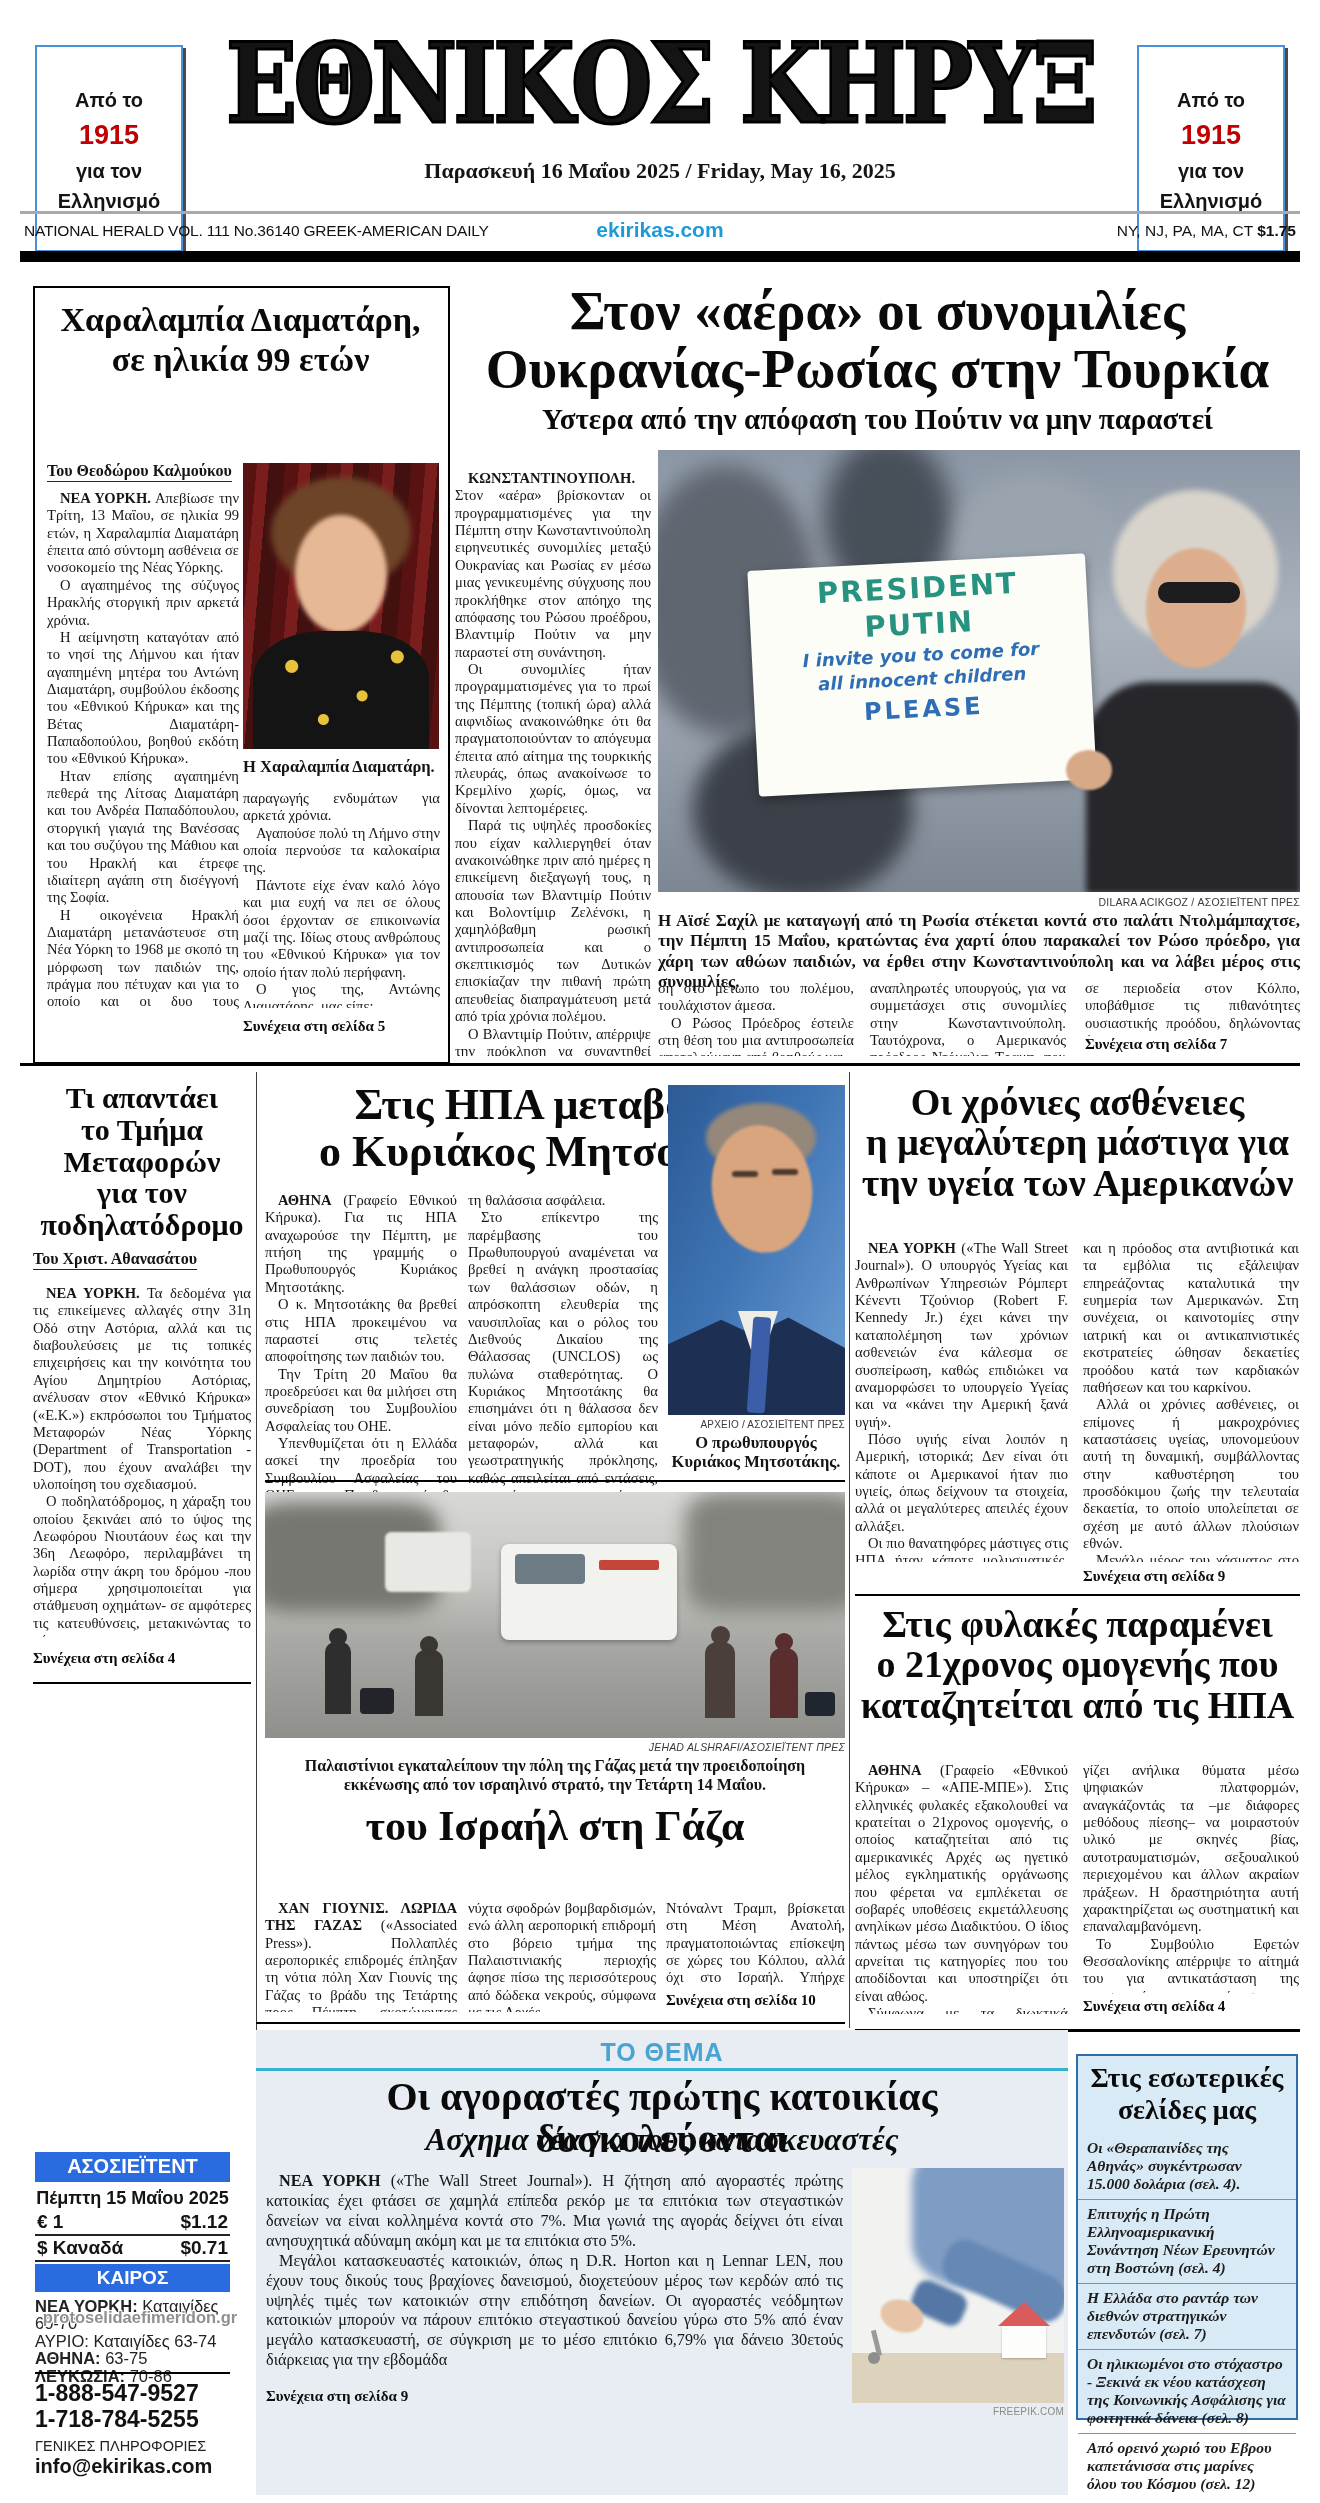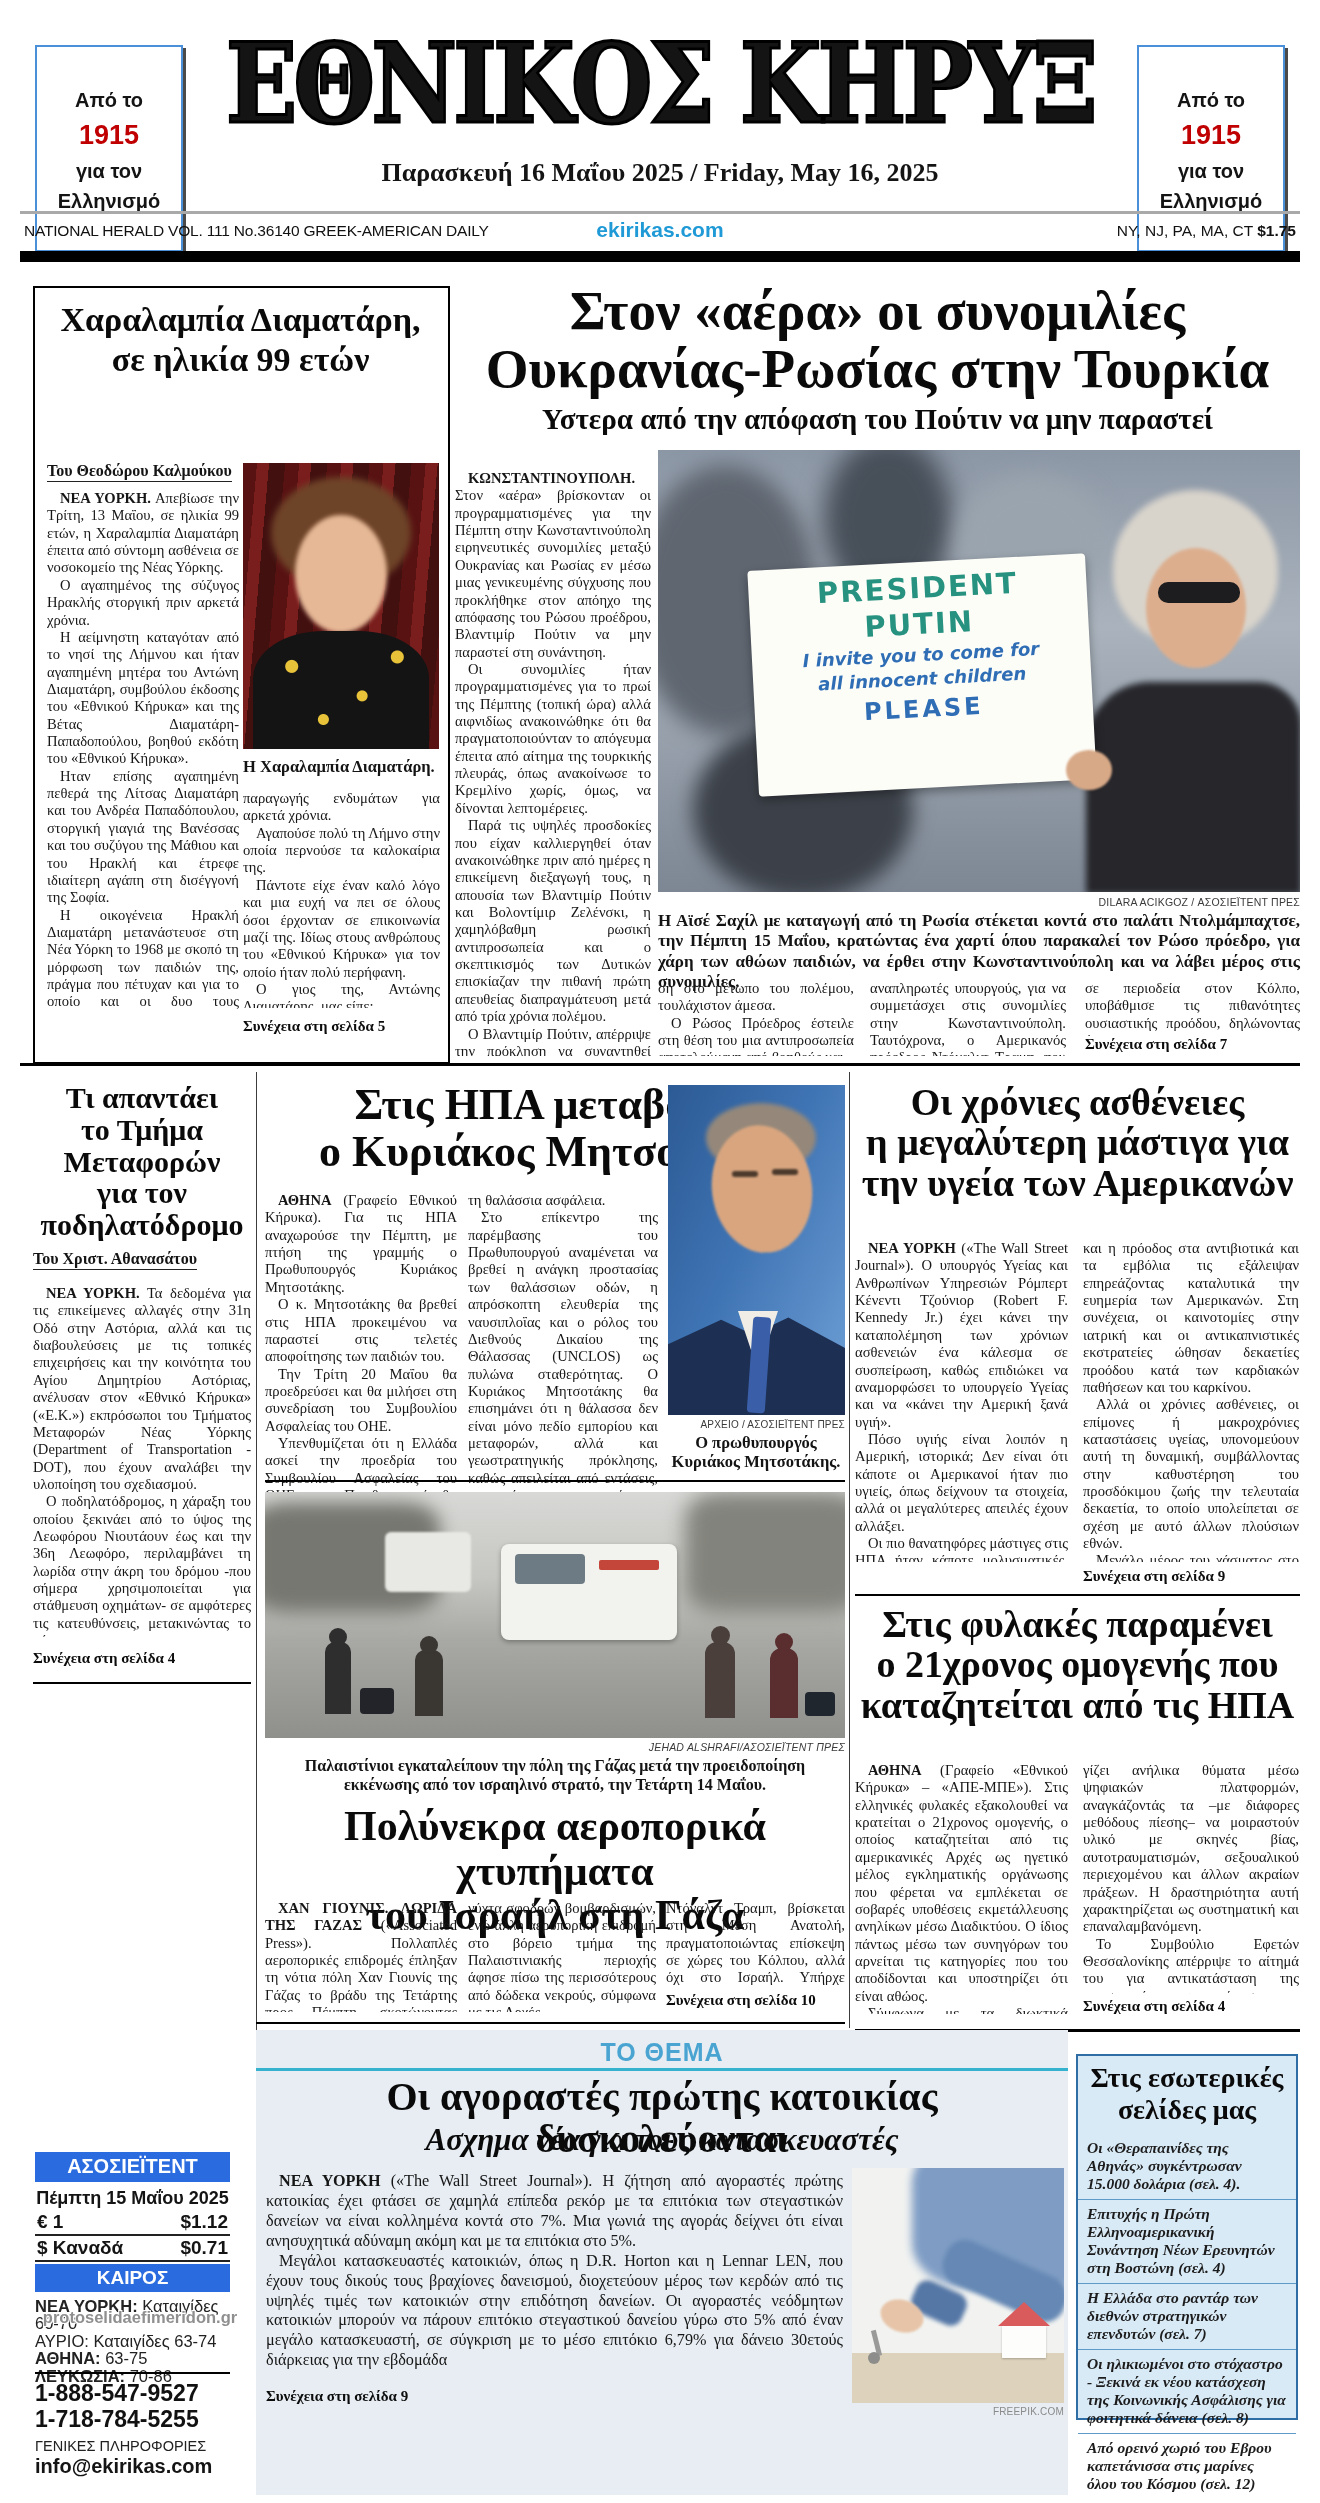"Παρασκευή 16 Μαΐου 2025 /" div.a { font-size: 26px -> 22px }
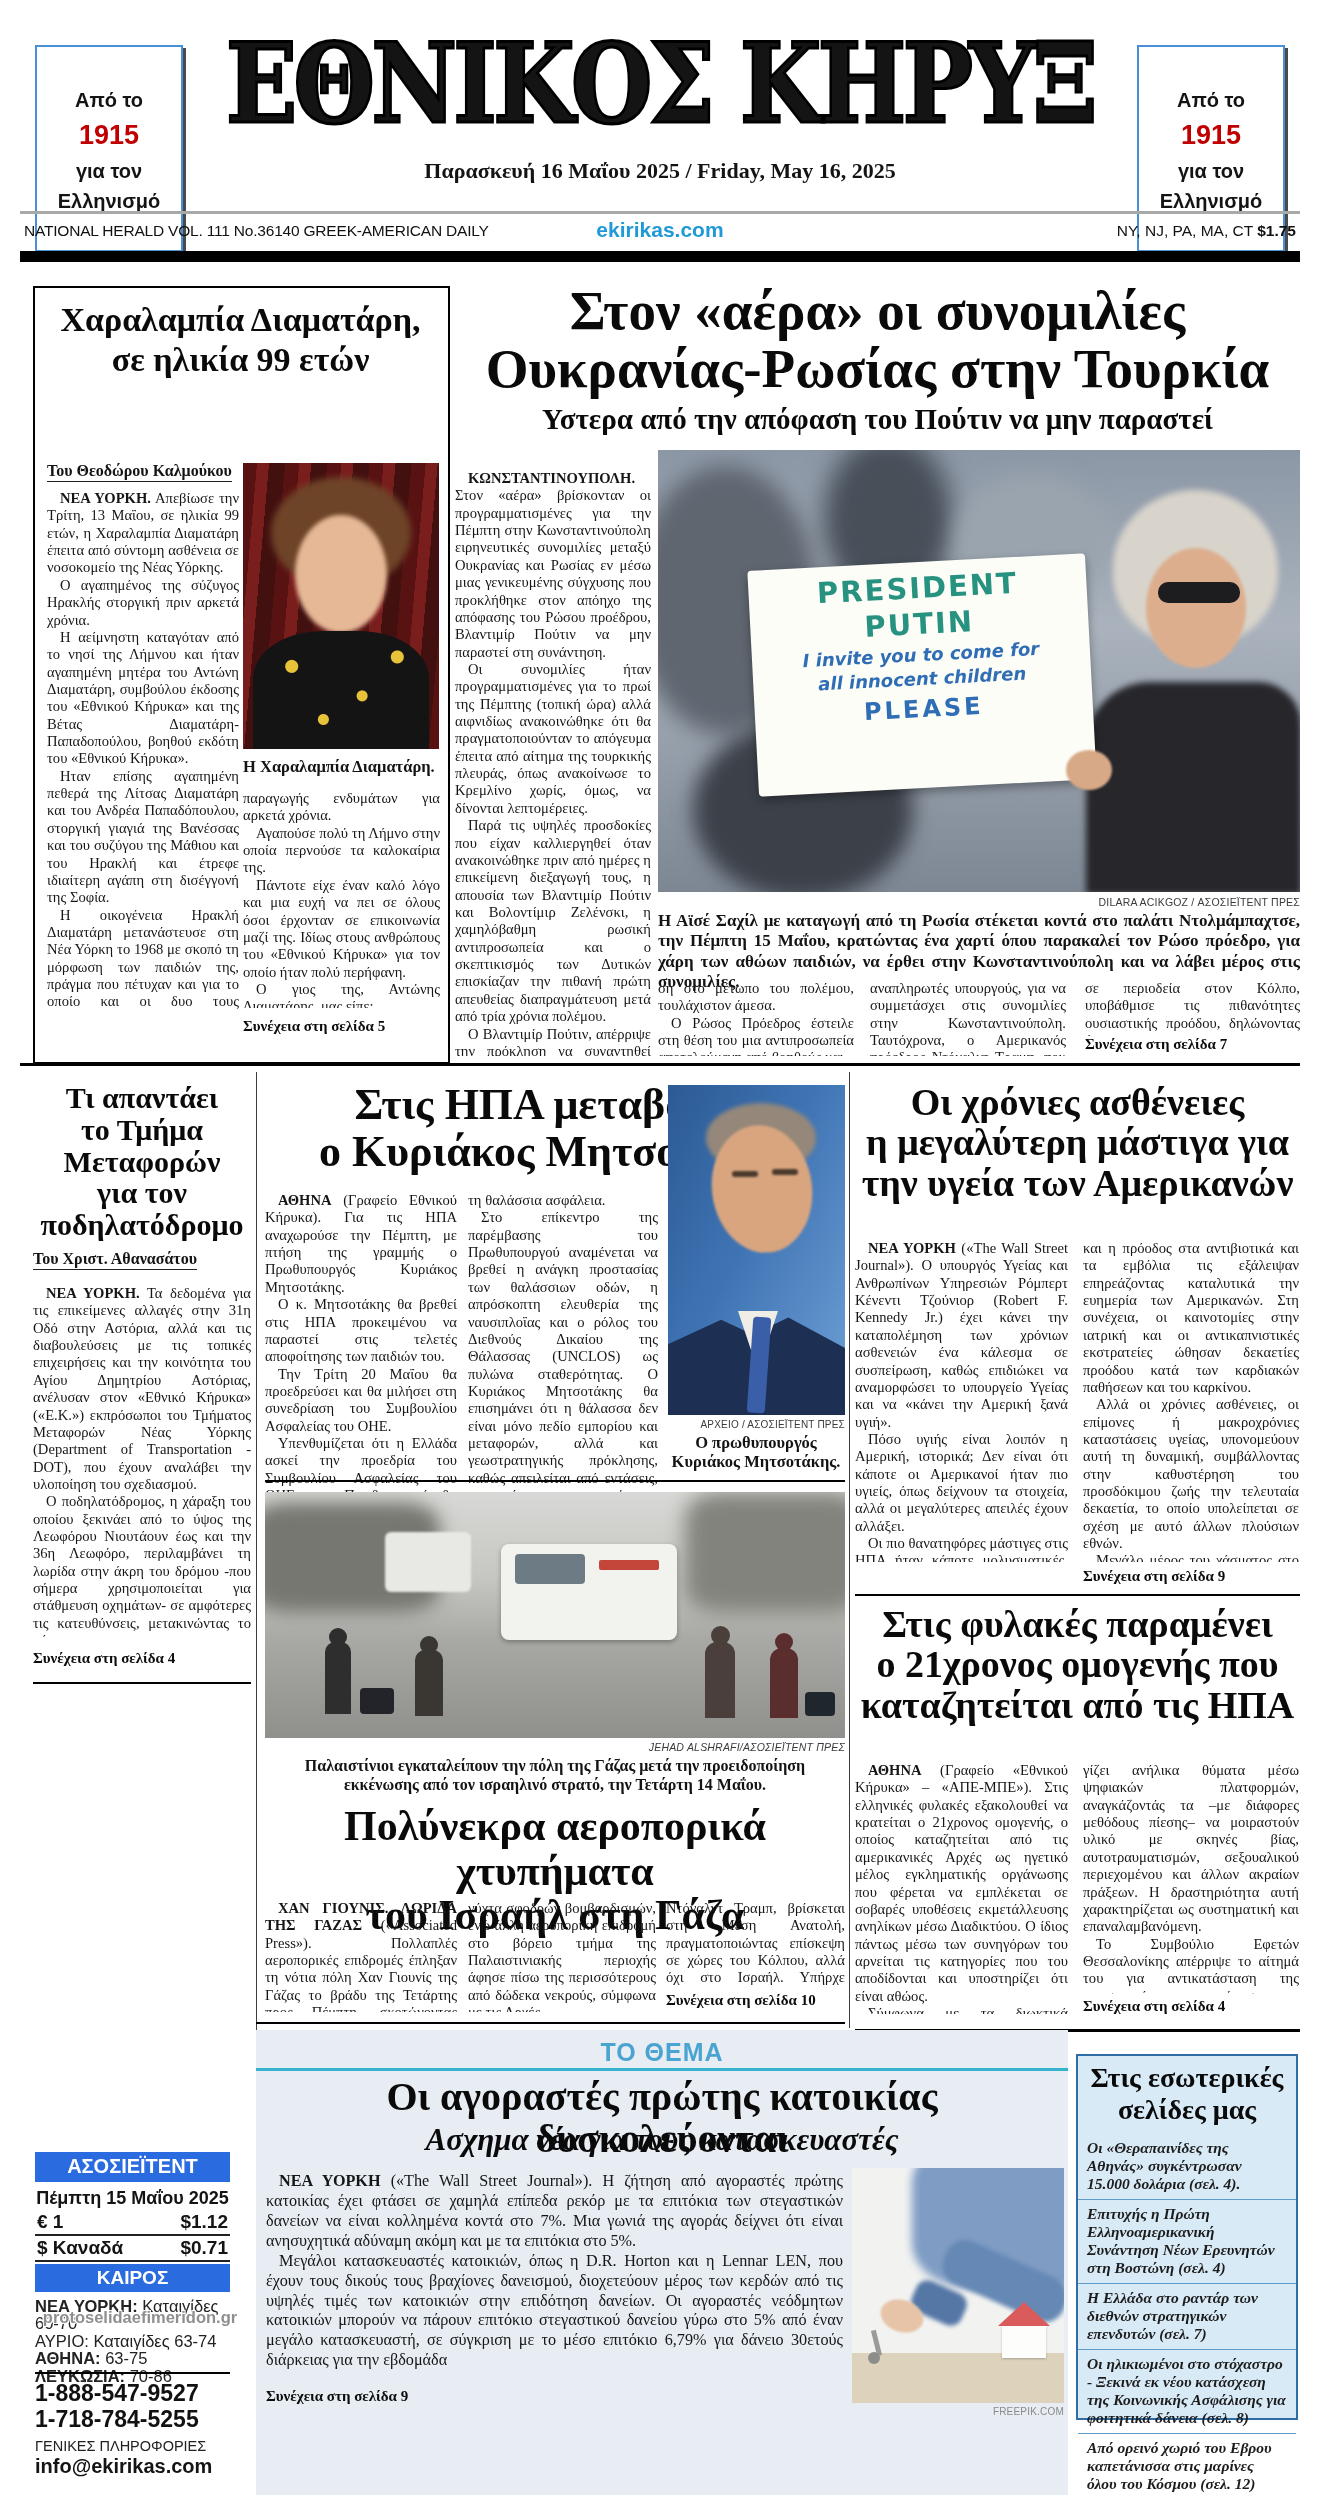"Πολύνεκρα αεροπορικά χτυπήματα" div { html: <div>Πολύνεκρα αεροπορικά χτυπήματα</div> -> none }
